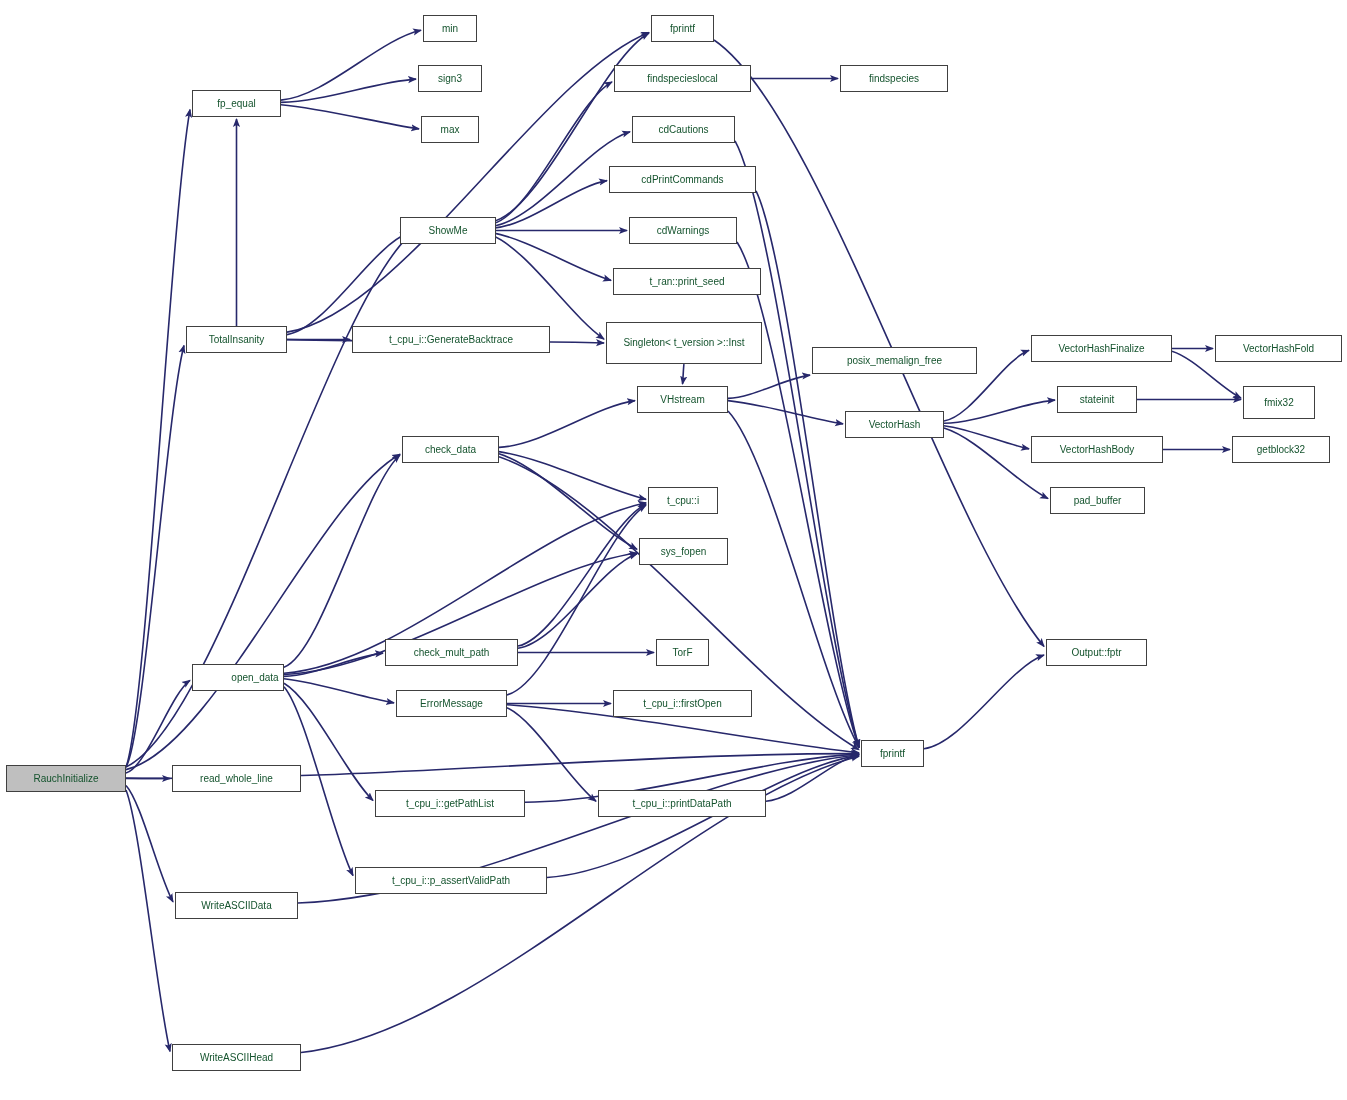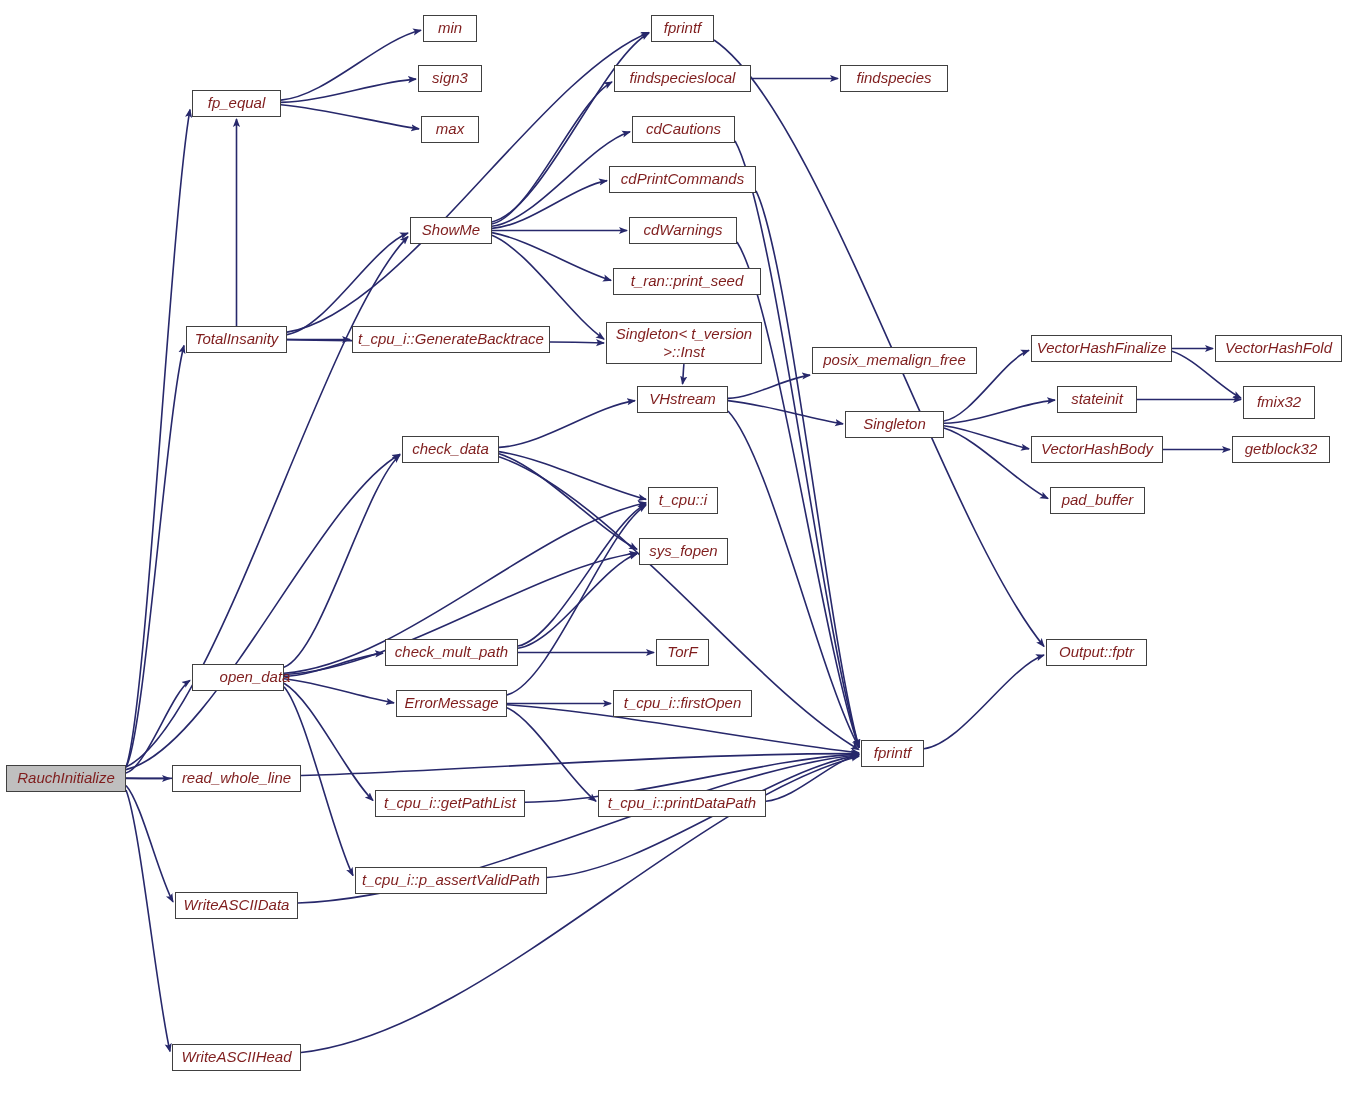"min" .node { color: #7f1d1d -> #14532d; font-size: 15px -> 10px; font-style: italic -> none }
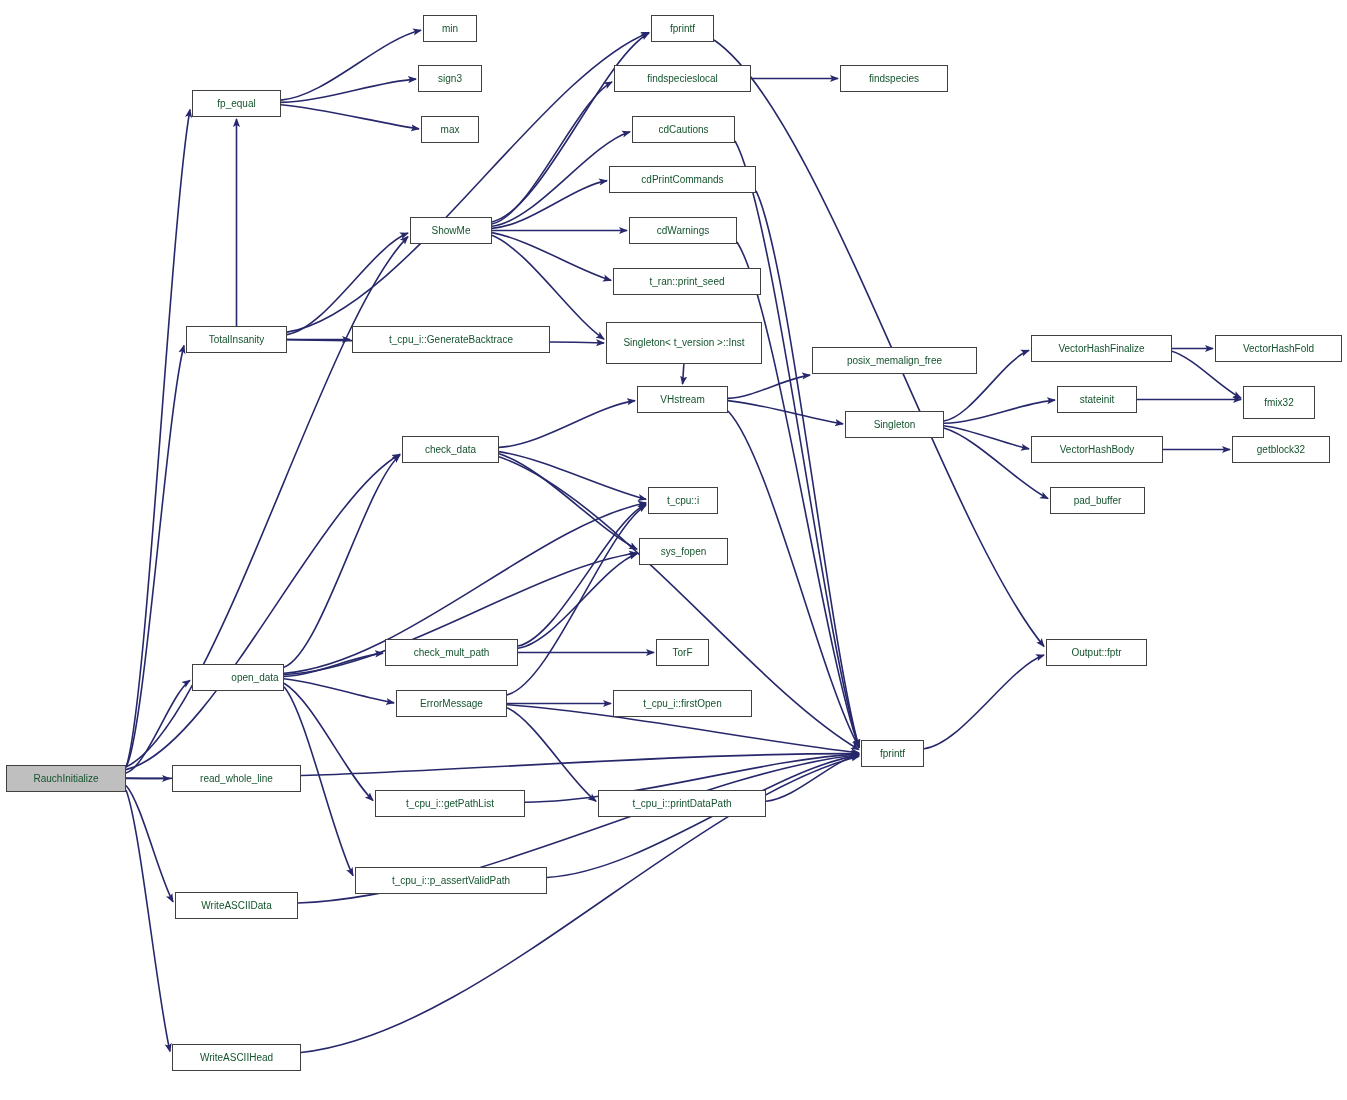"ShowMe" div.node { left: 410px -> 400px; width: 82px -> 96px }
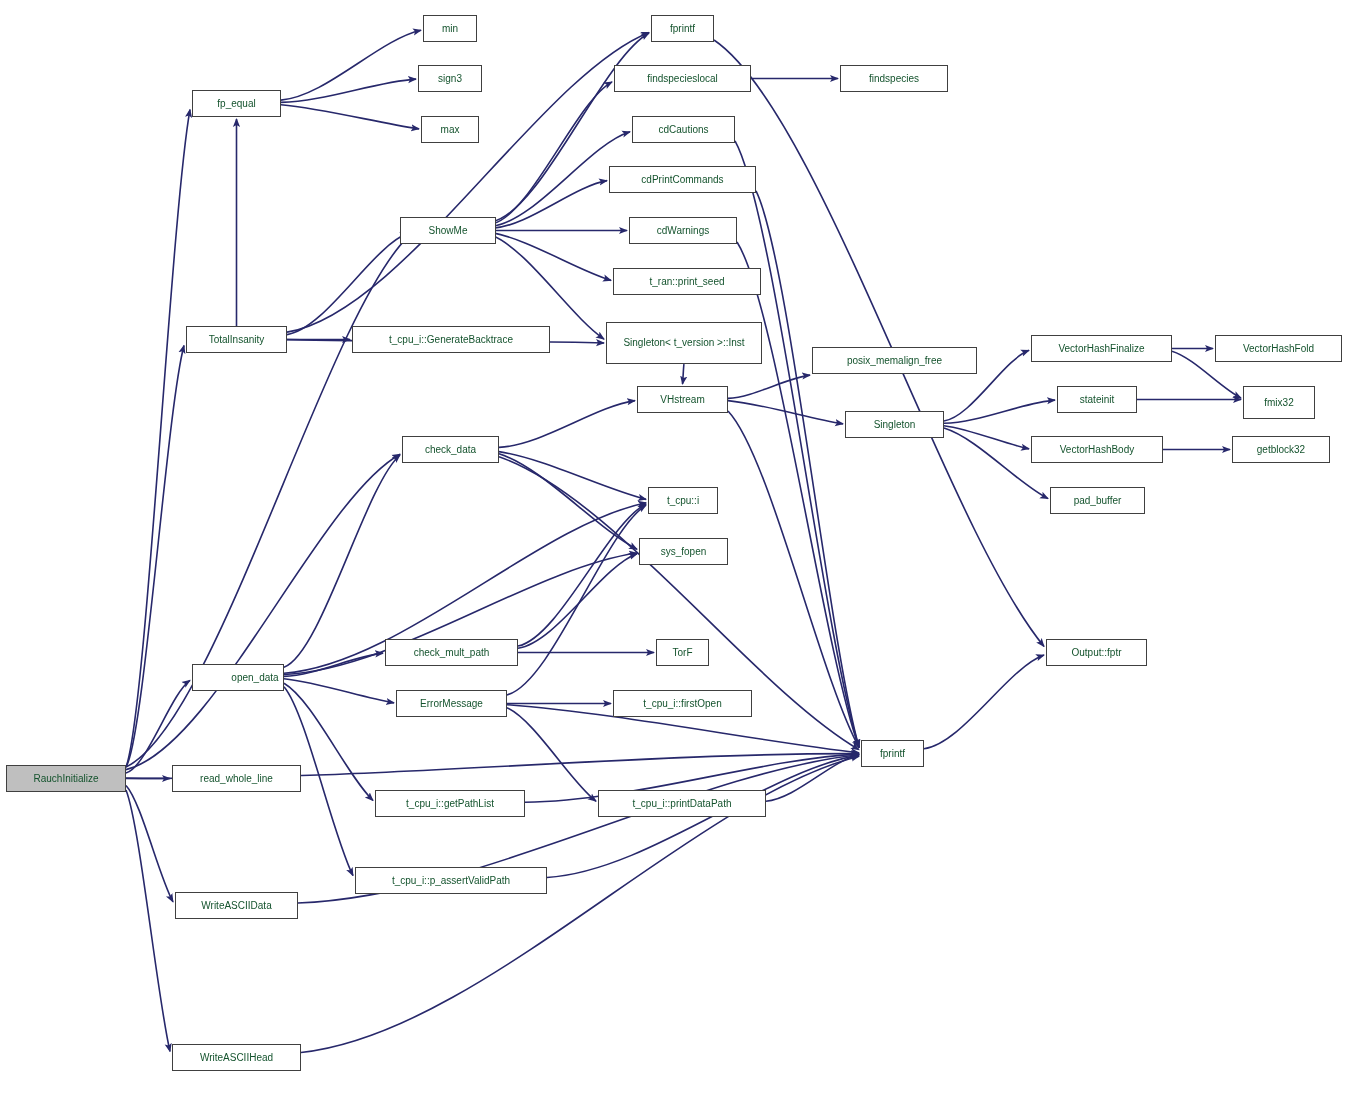"Singleton" div.node { text: Singleton -> VectorHash }
